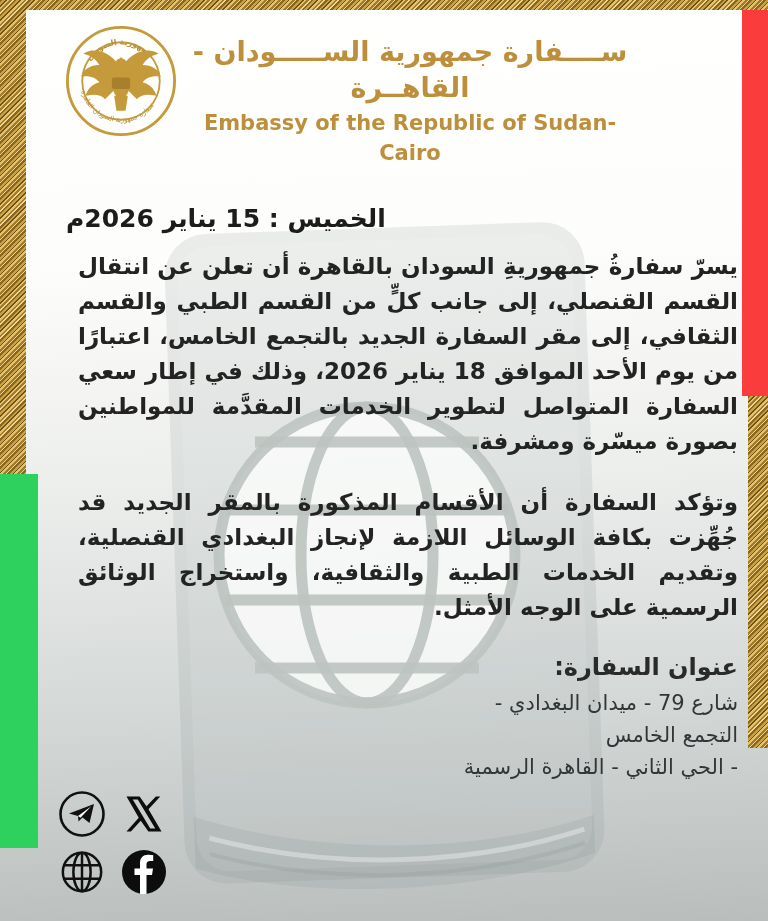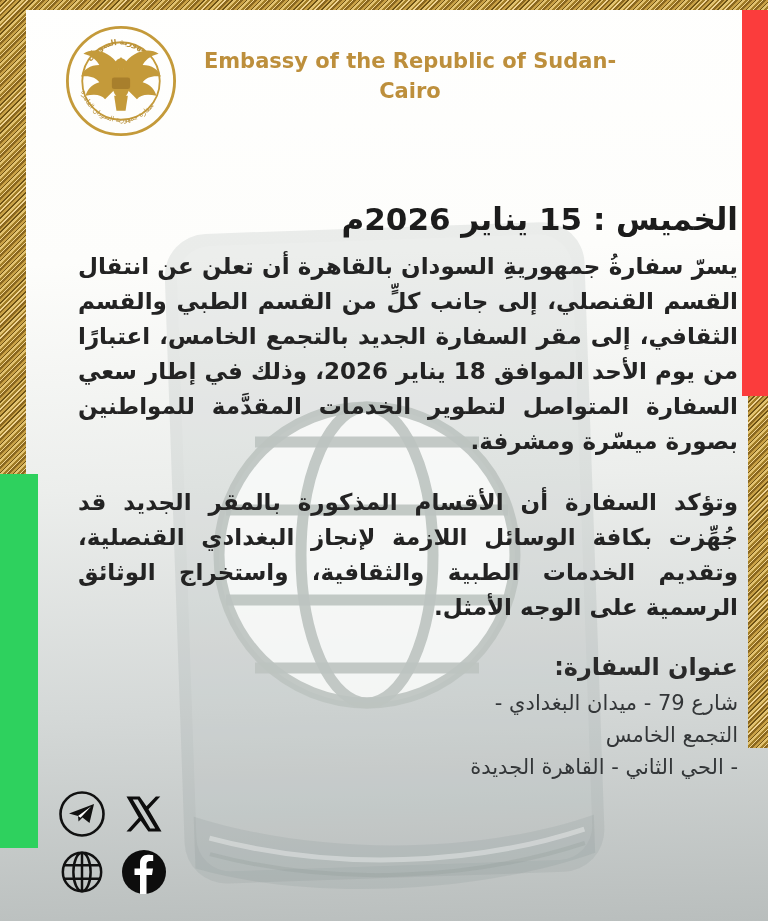"ســــفارة جمهورية الســـــودان -" div.header-ar { html: none -> <div>ســــفارة جمهورية الســـــودان - القاهــرة</div> }
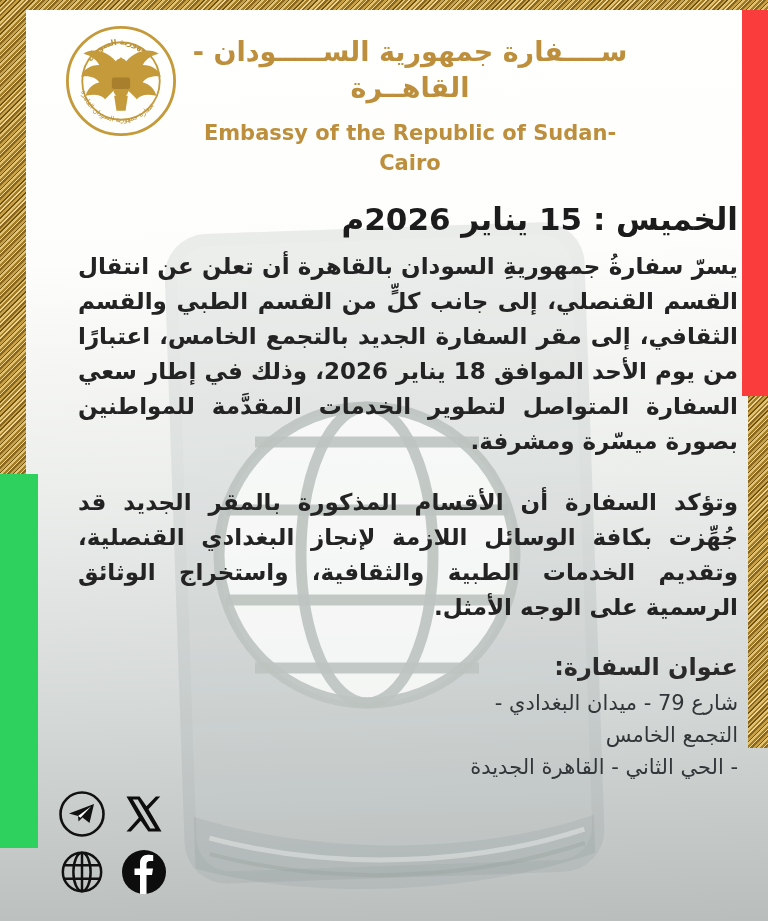"Embassy of the Republic of" .header-en { margin-top: 12px -> 2px }
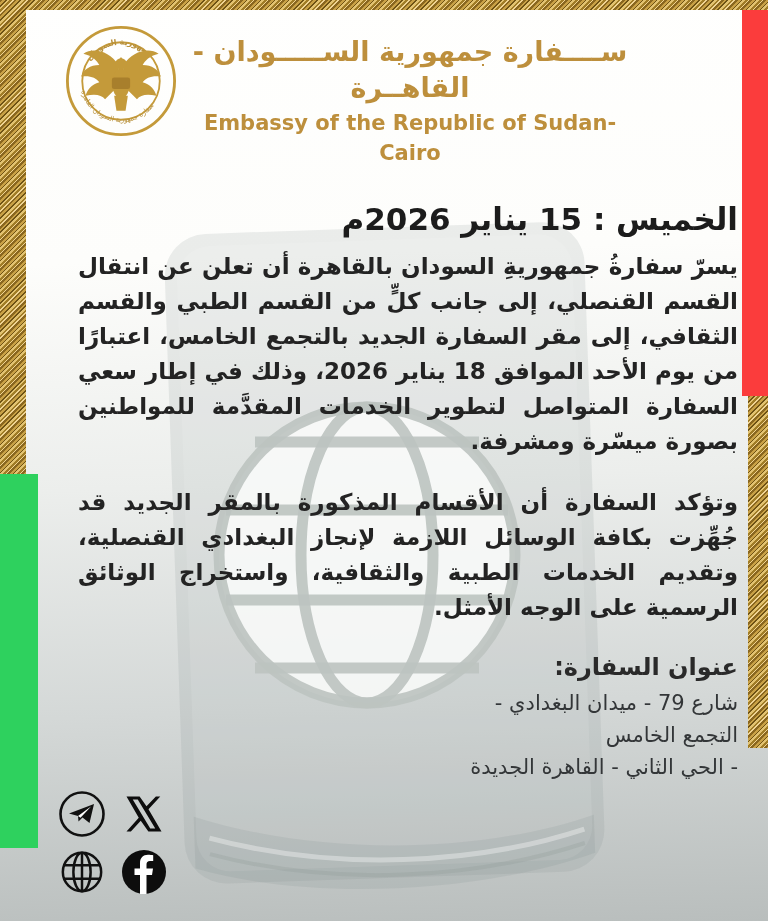"الخميس : 15 يناير 2026م" .date-line { font-size: 31px -> 25px; text-align: right -> left }
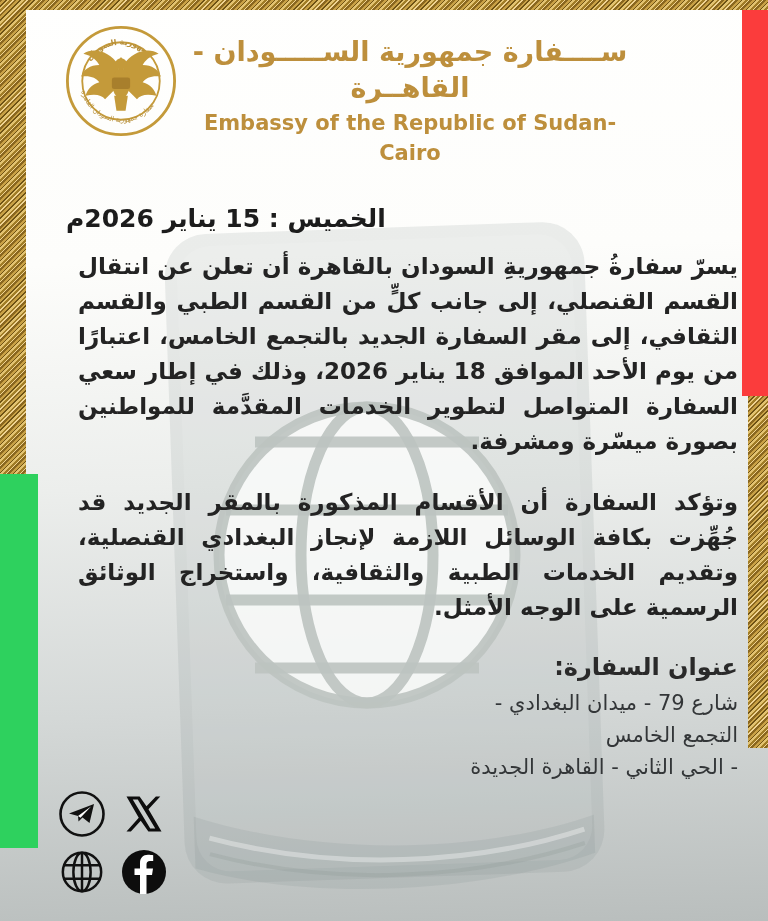"- الحي الثاني - القاهرة" div.addr-line { text: الجديدة -> الرسمية }
